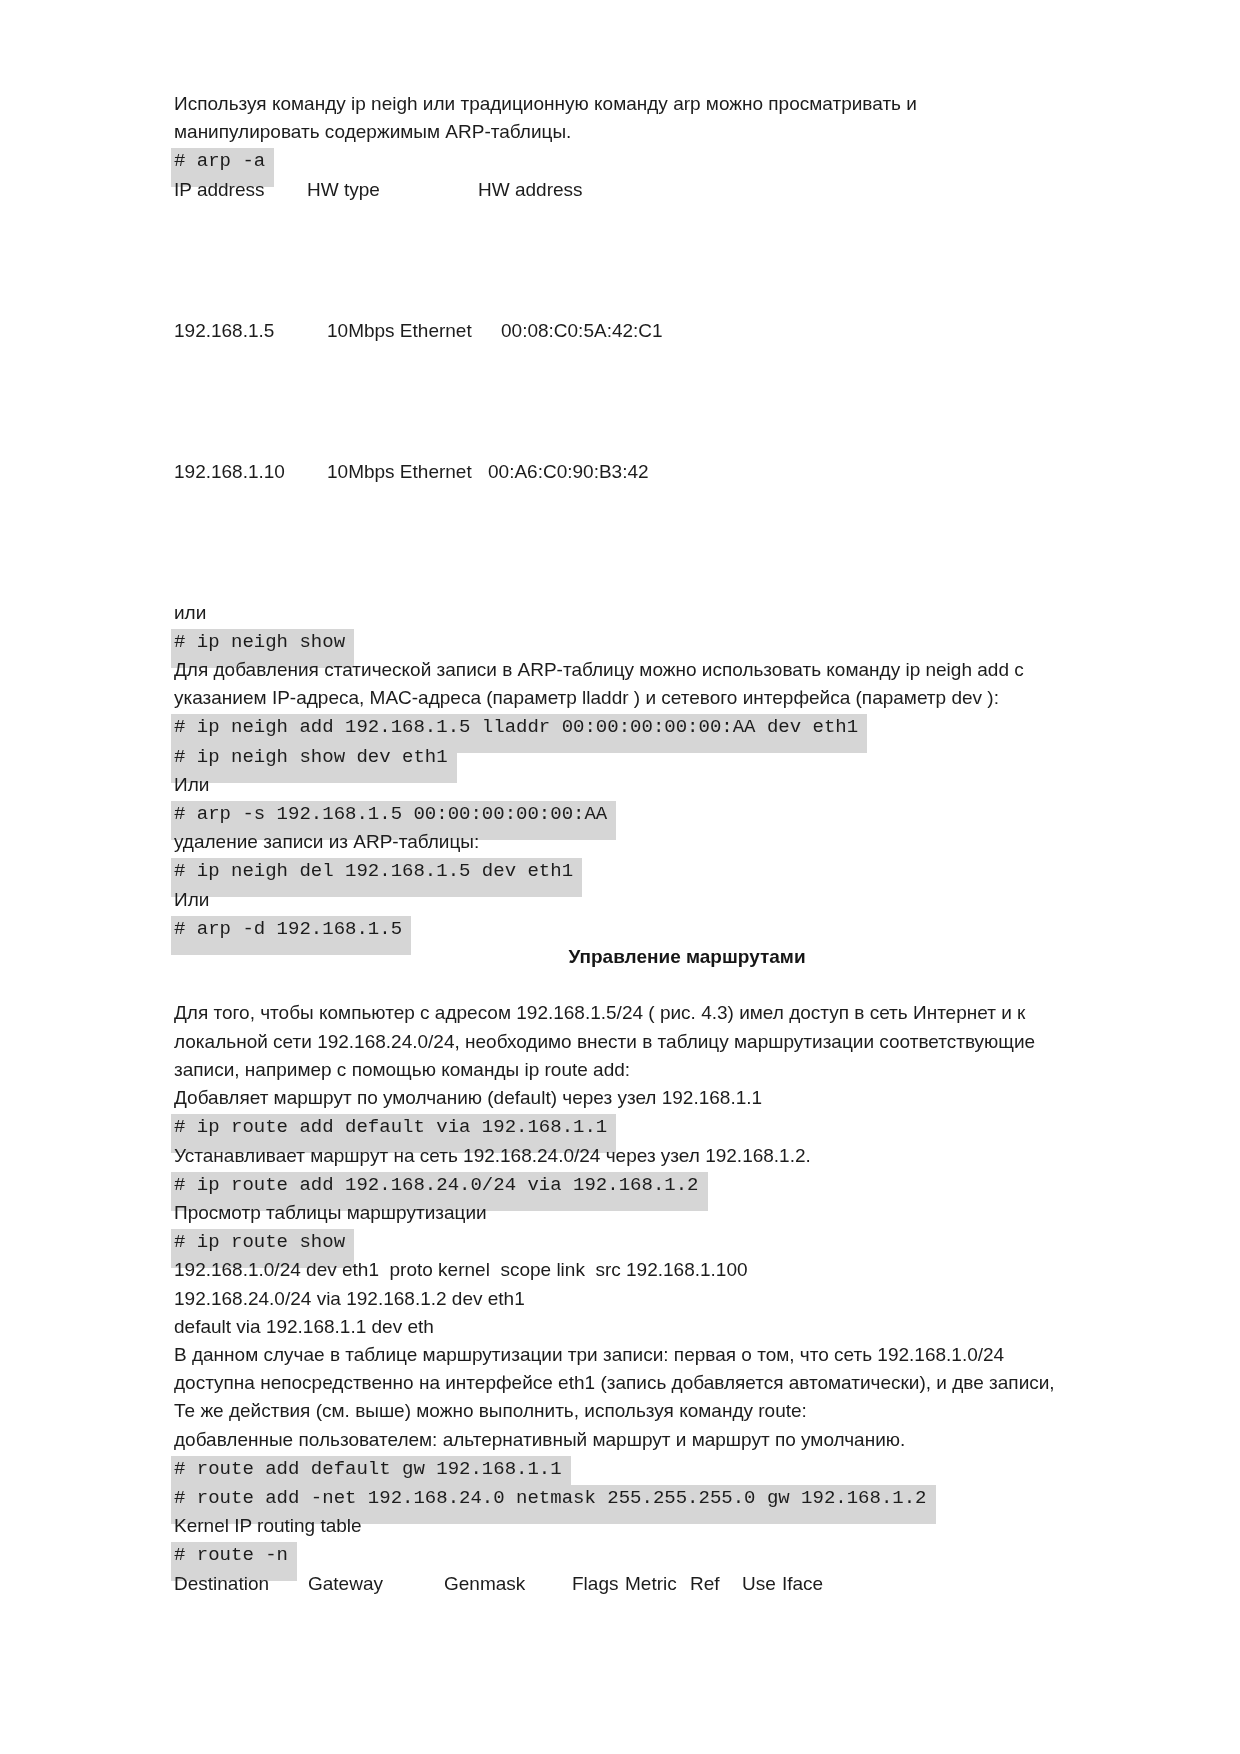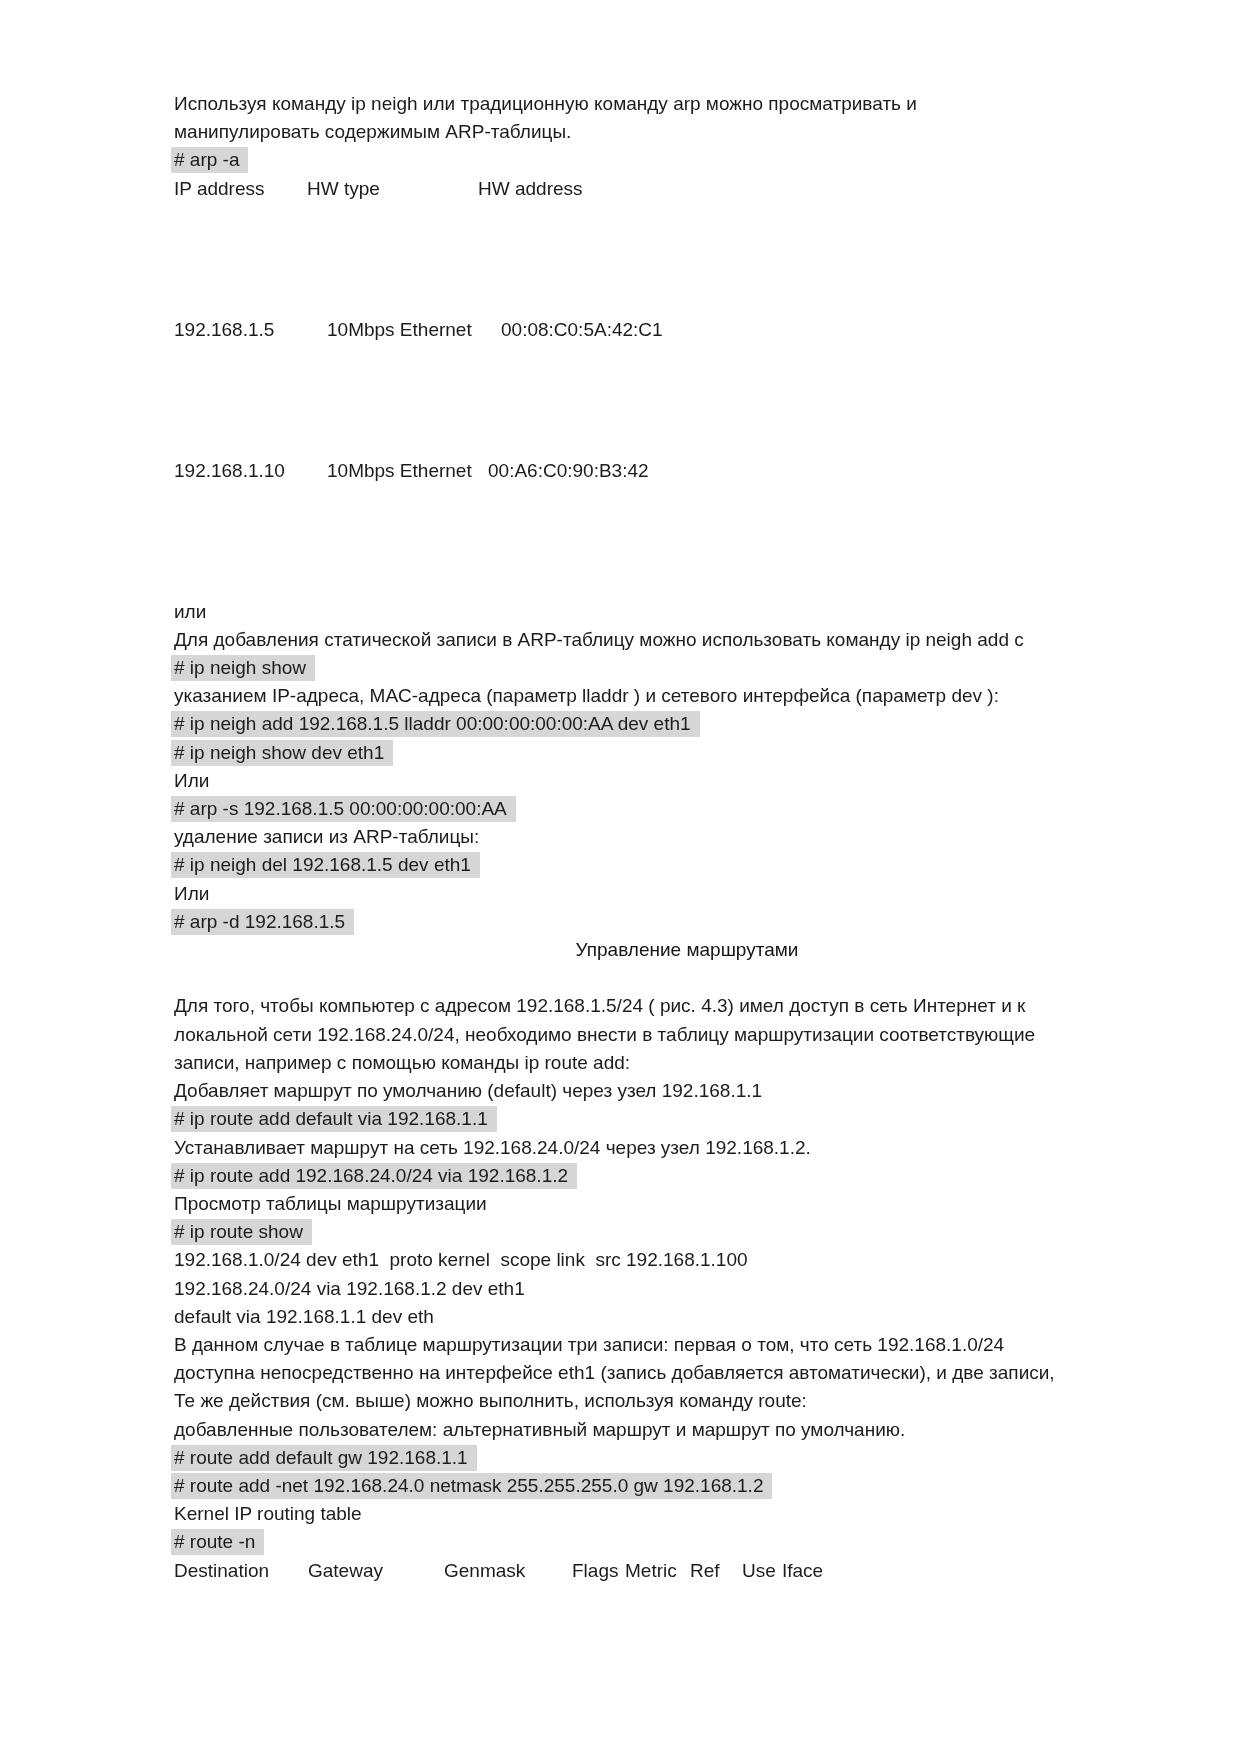"# arp -a" .hl { font-family: none -> Liberation Mono, monospace; padding: 2px 9px 3px 3px -> 2px 9px 15px 3px }
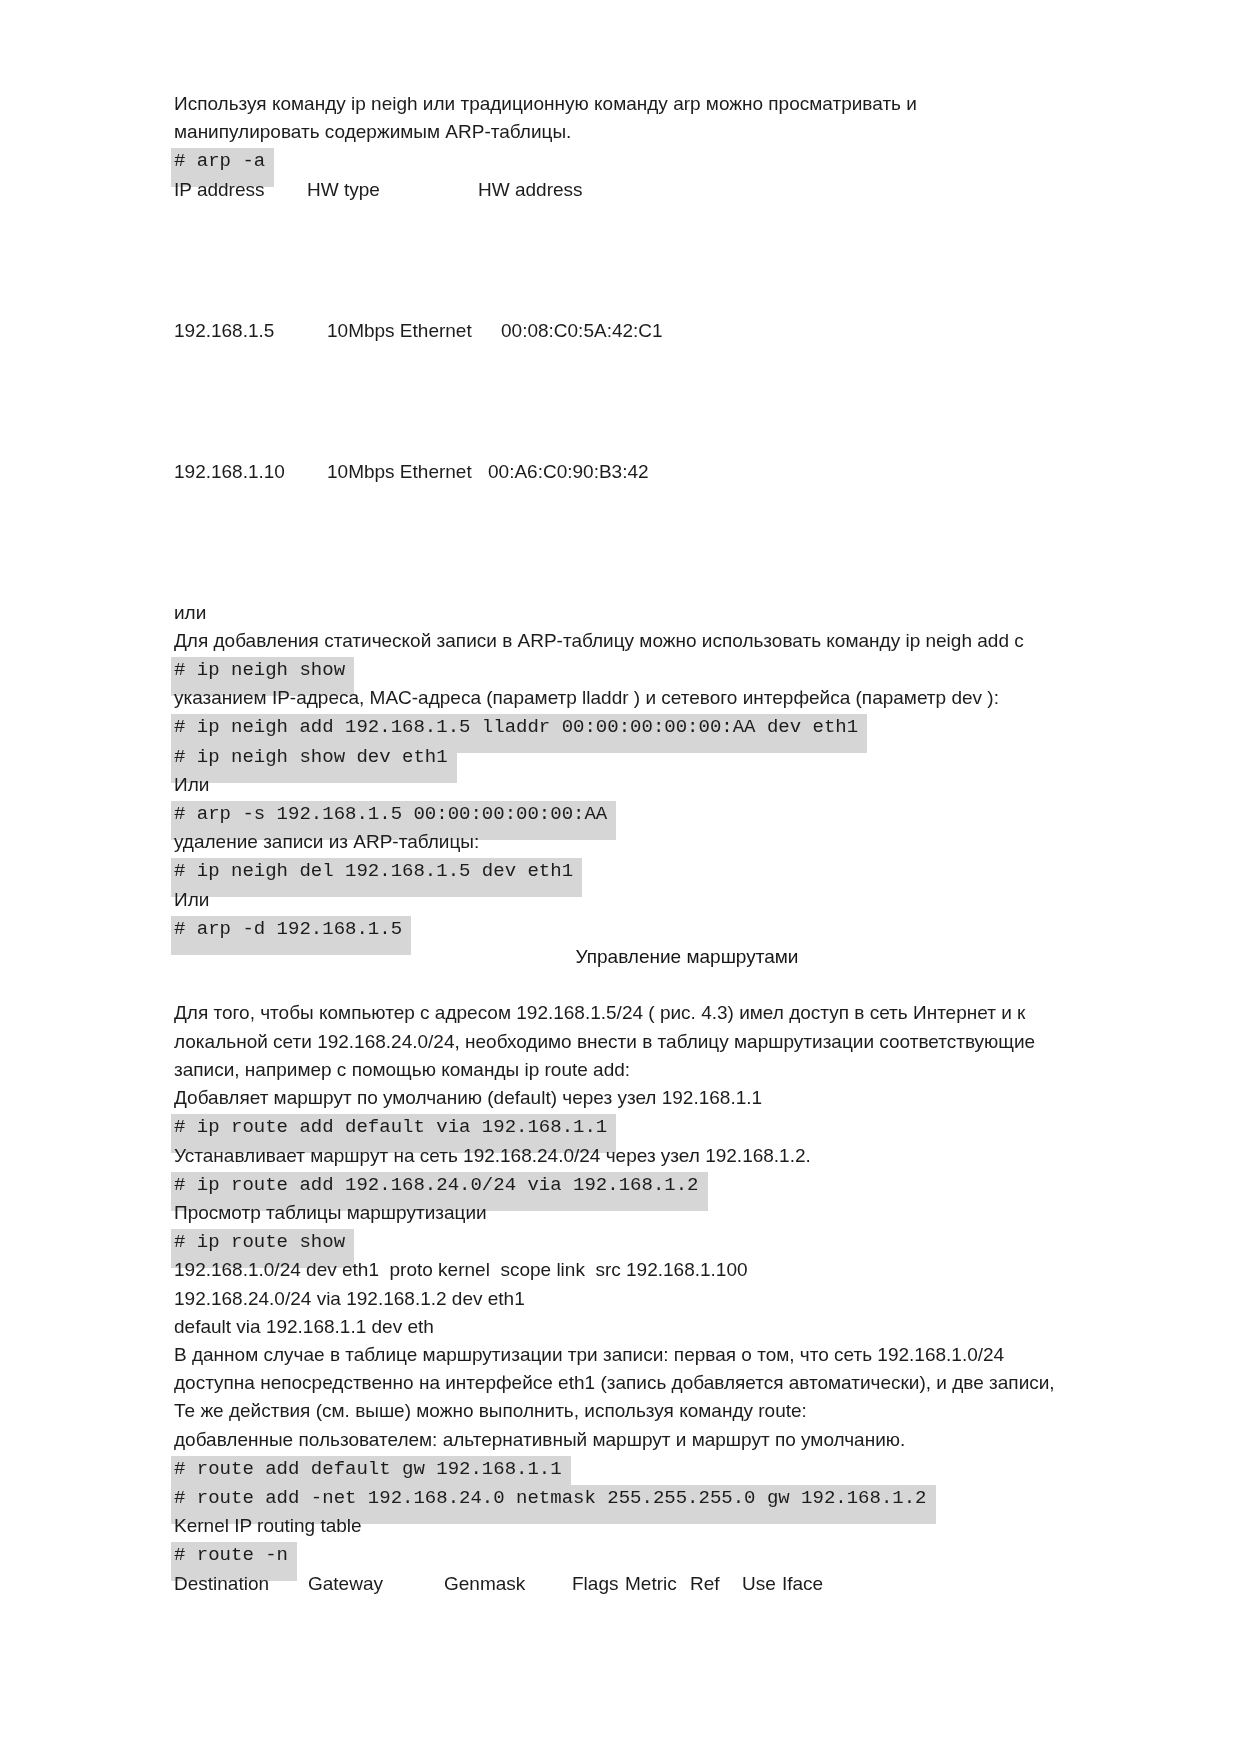"Для добавления статической записи в" div.ln { order: before "# ip neigh show" -> after "# ip neigh show" }
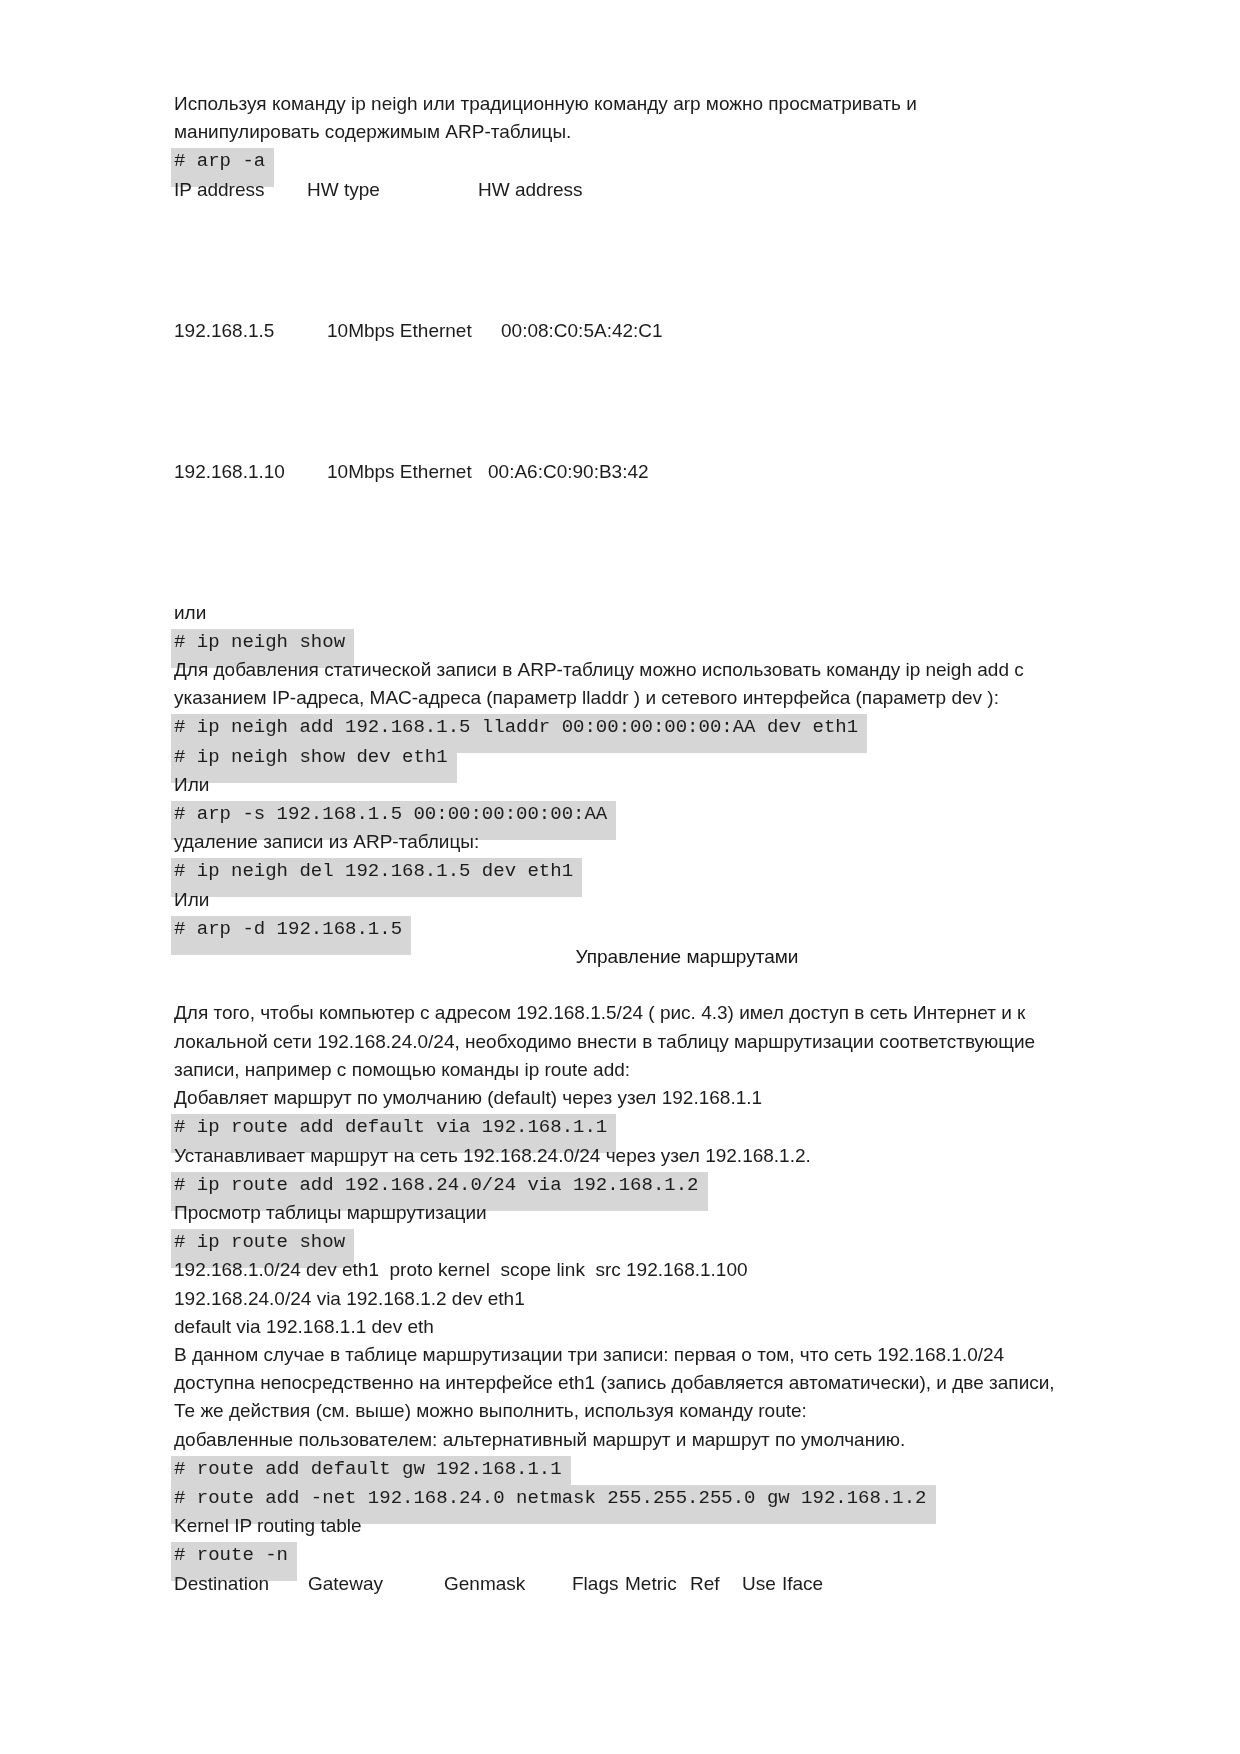"Управление маршрутами" .heading { font-weight: normal -> bold }
